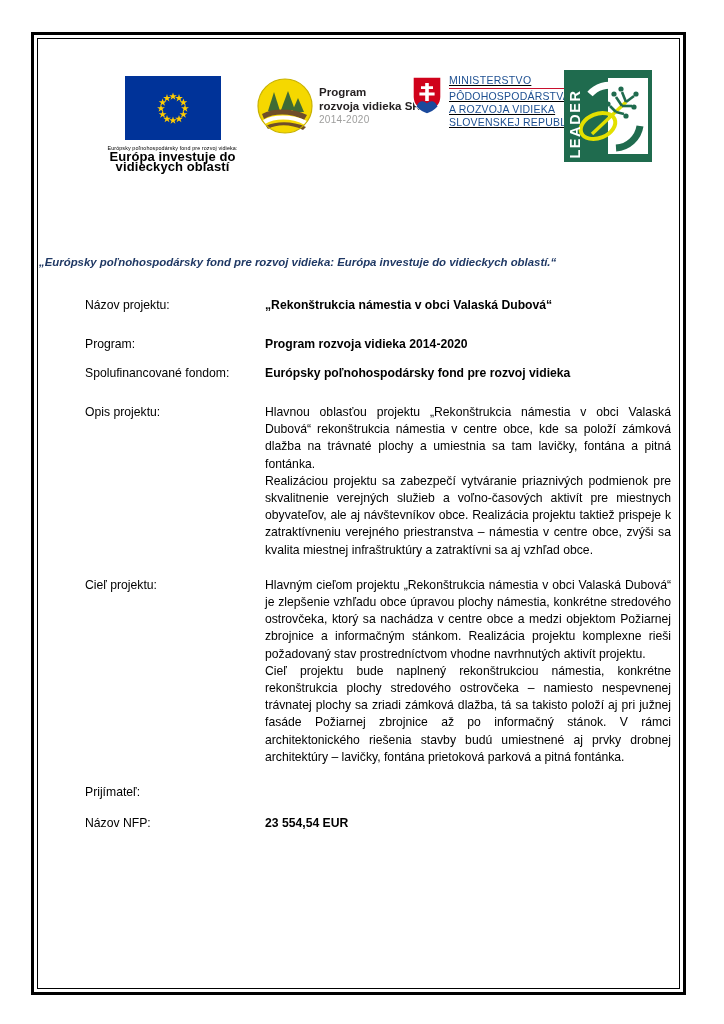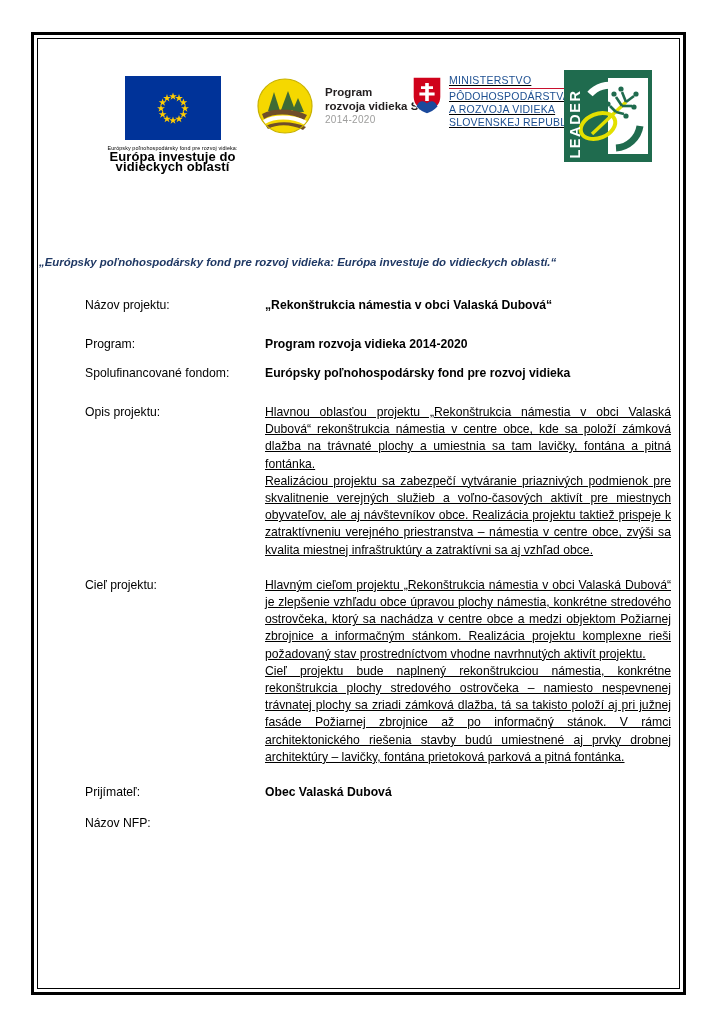"Program" .prv-text { margin-left: 12px -> 6px }
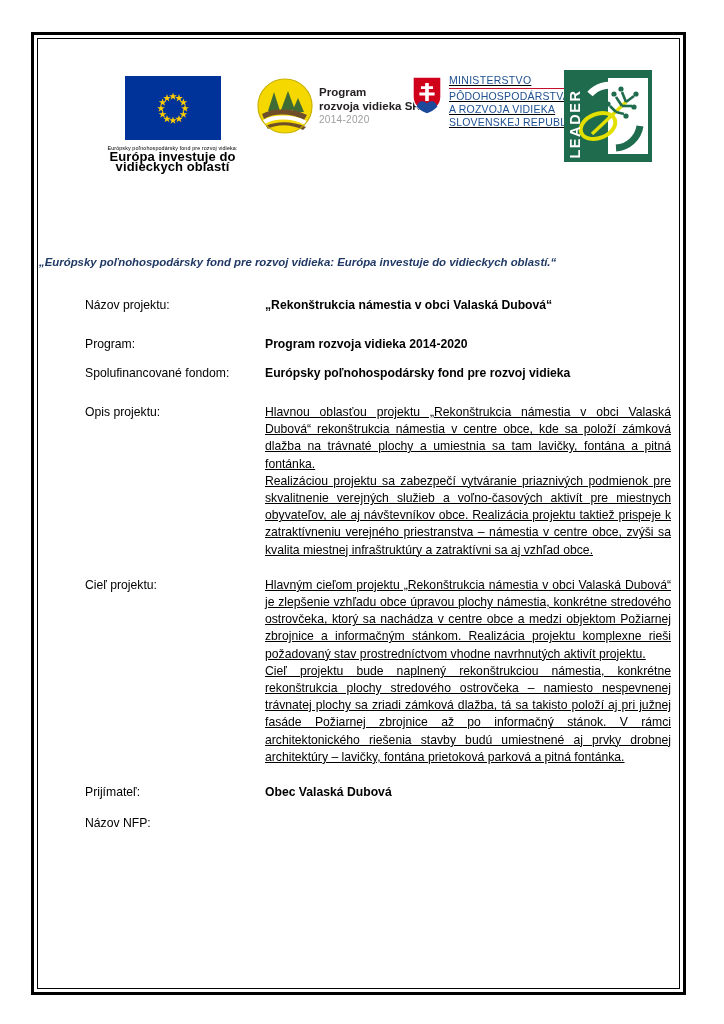"Hlavnou oblasťou projektu „Rekonštrukcia" .val.body p { text-decoration: underline -> none }
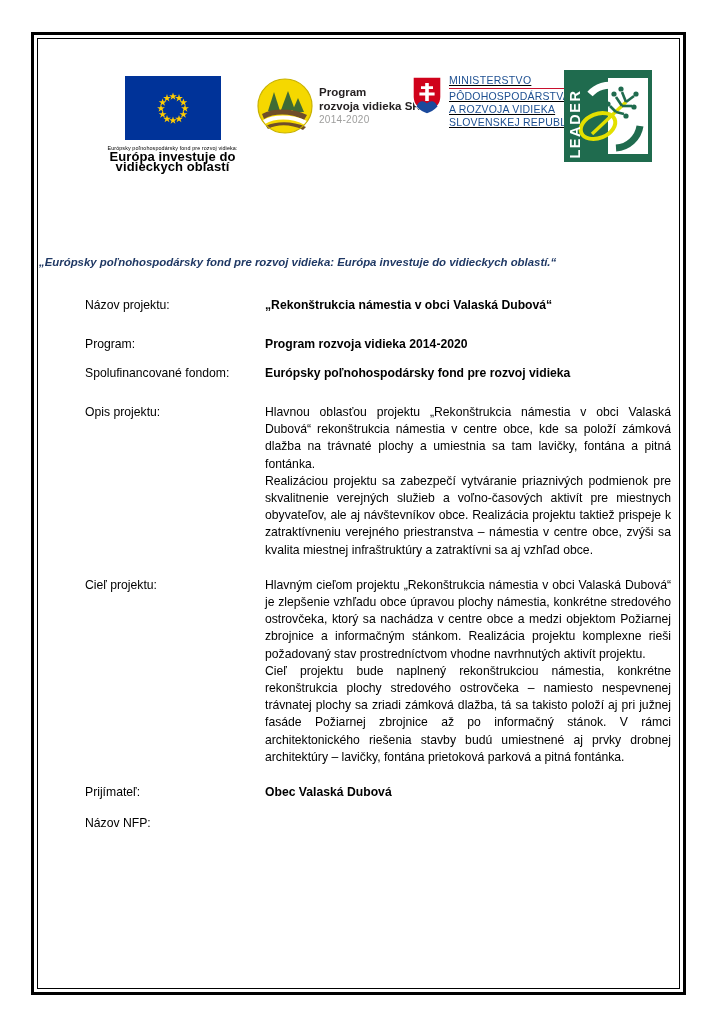"Obec Valaská Dubová" div.val { html: <div>Obec Valaská Dubová</div> -> none }
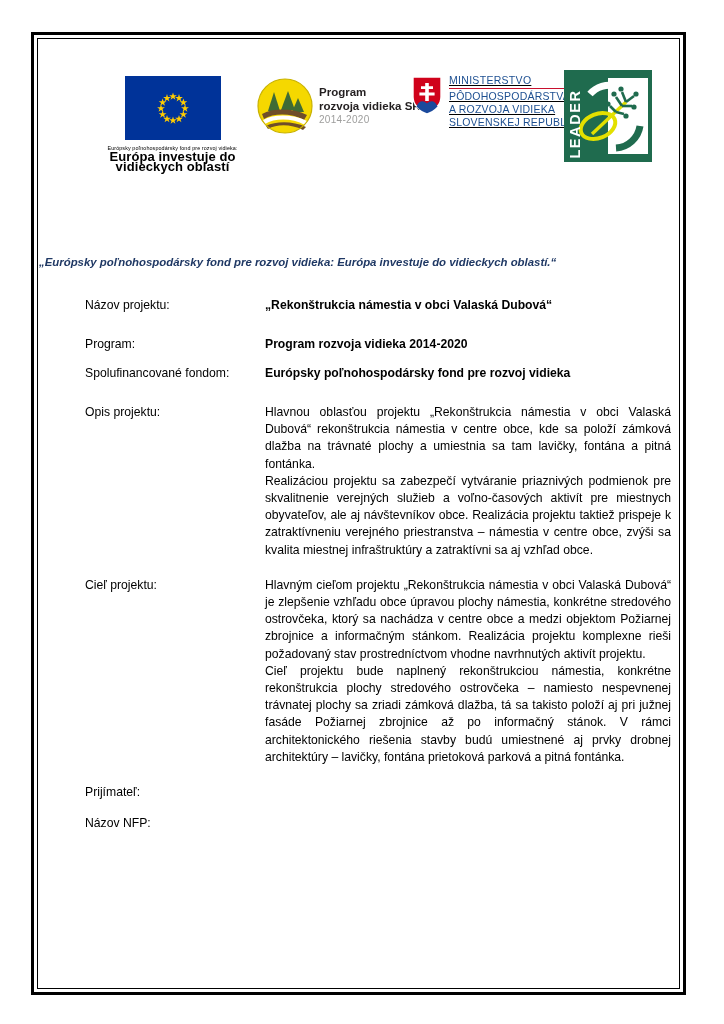"23 554,54 EUR" div.val { html: none -> <div>23 554,54 EUR</div> }
